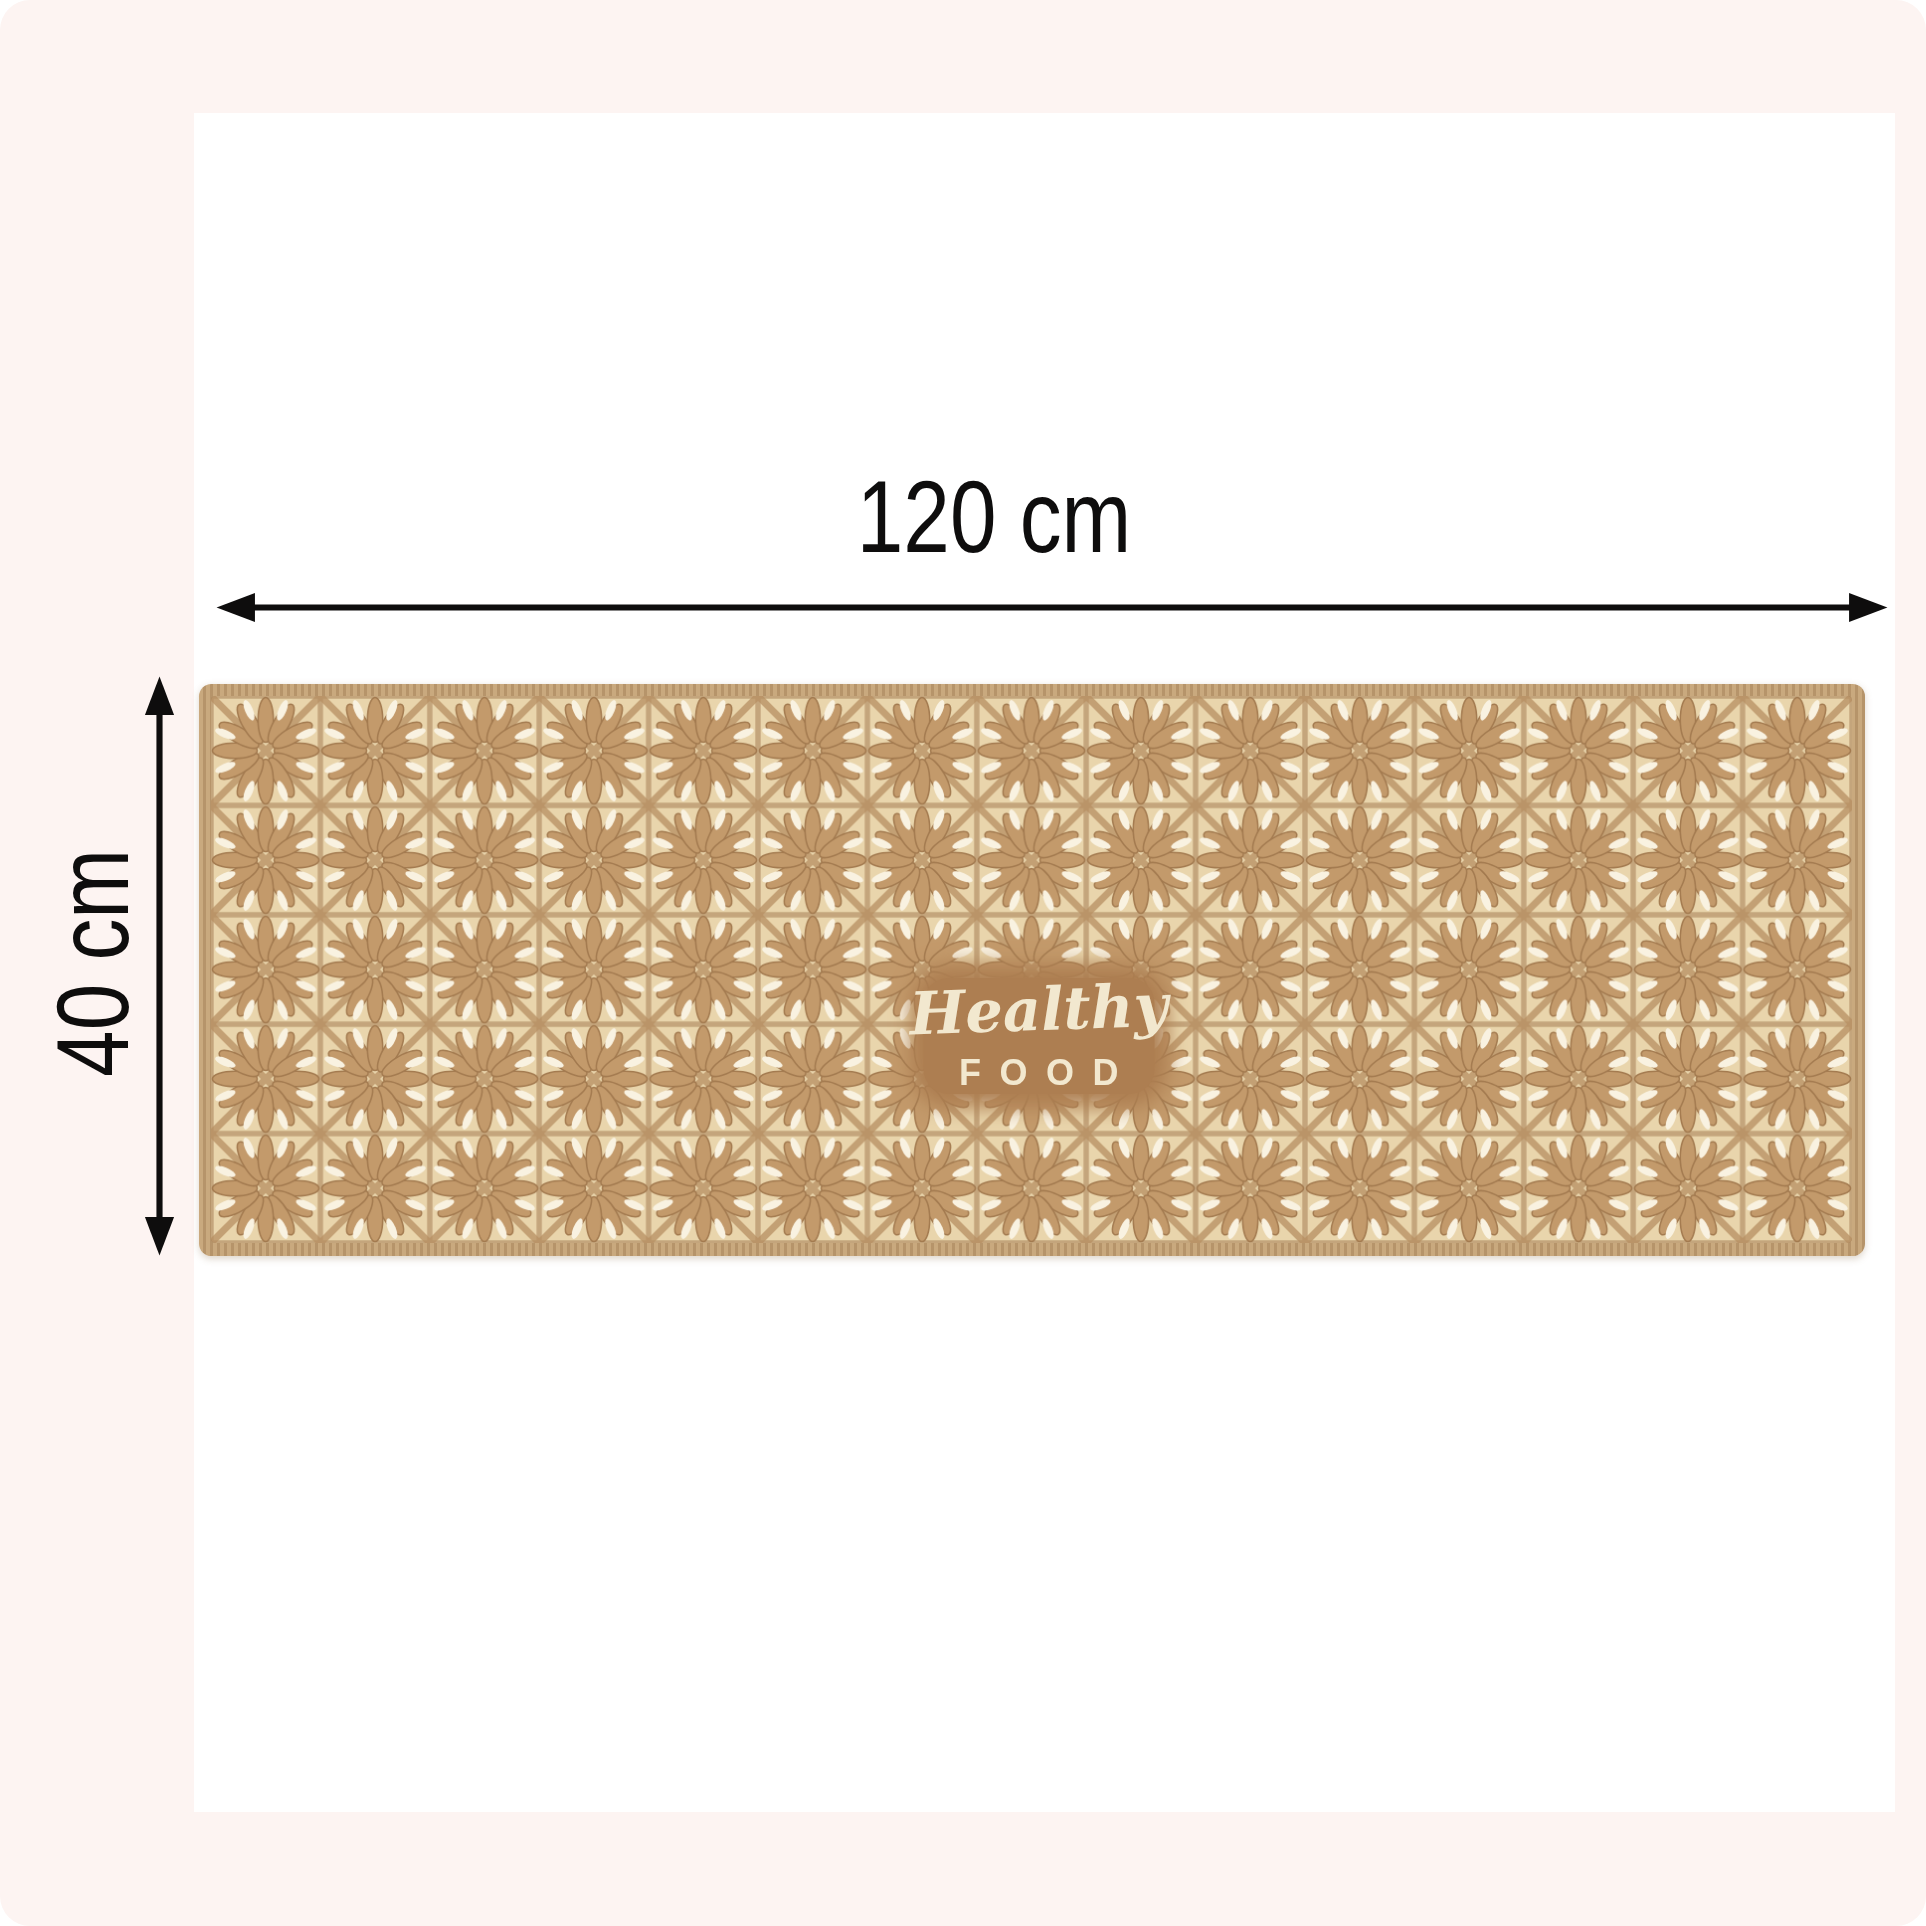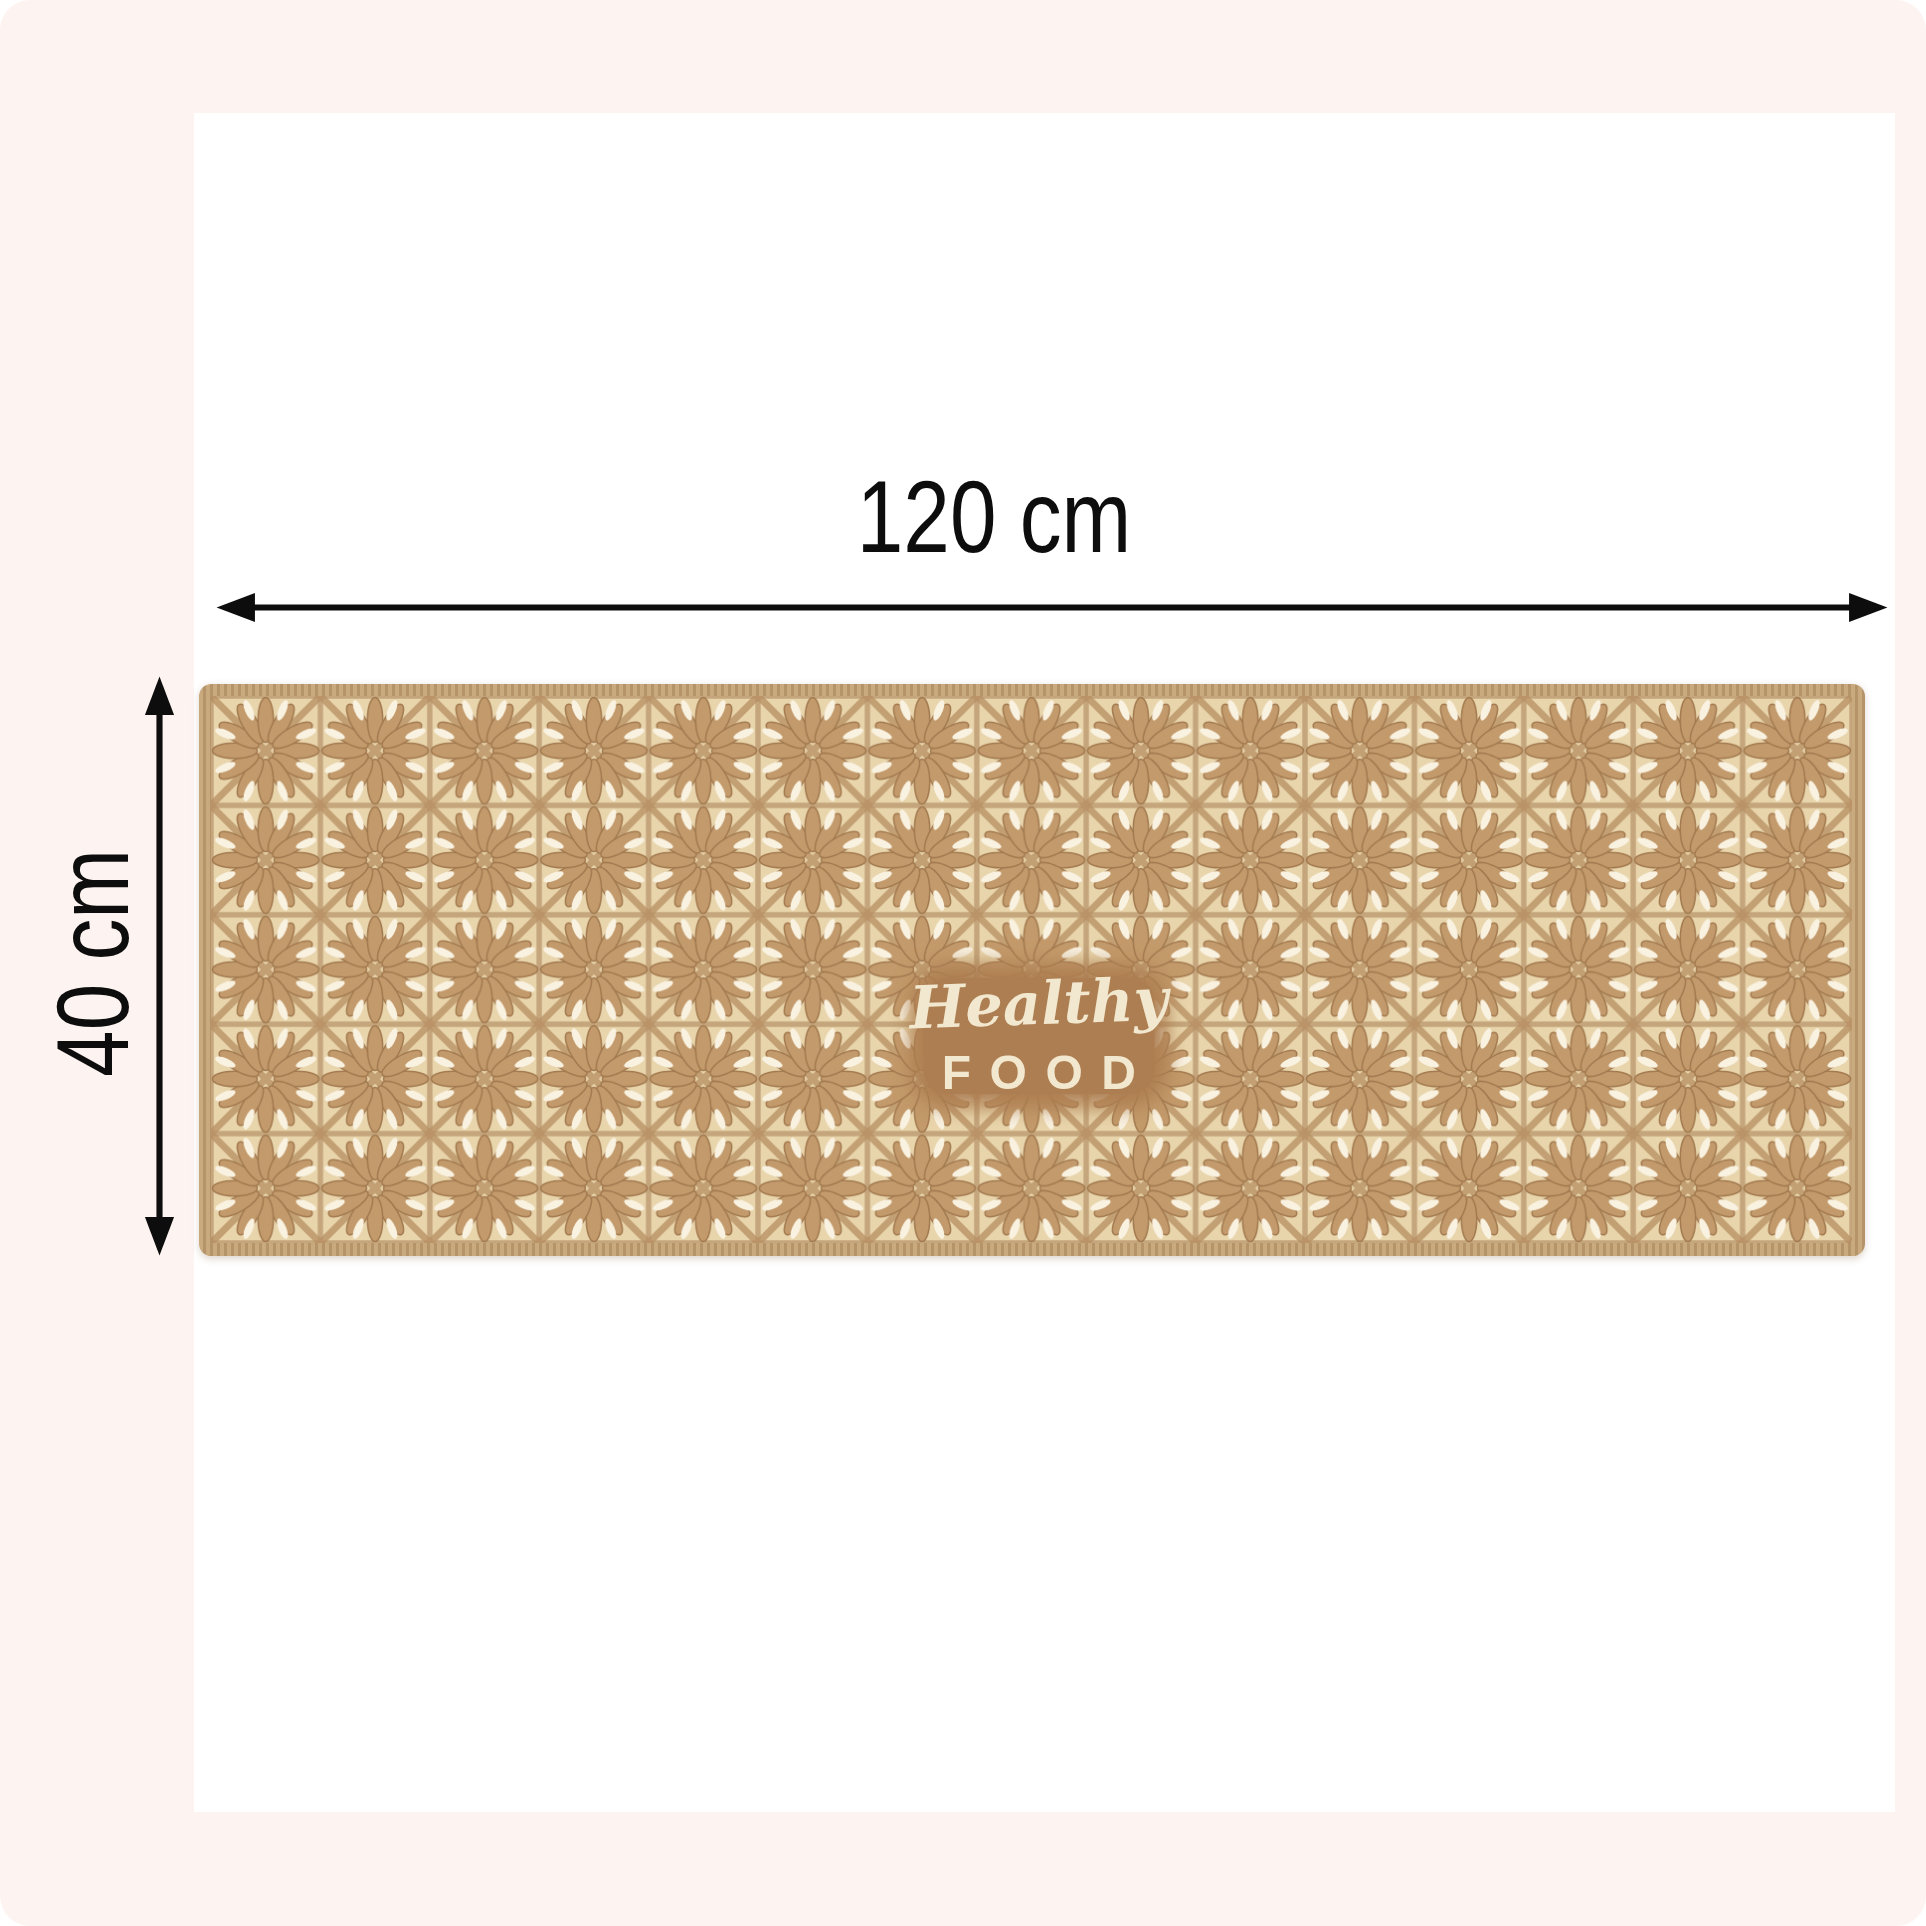"FOOD" .caps-line { font-size: 48px -> 36px }
